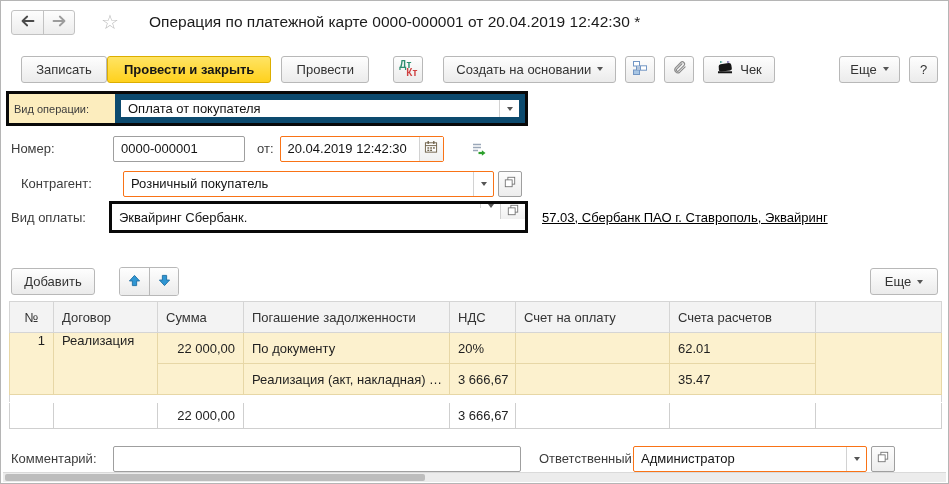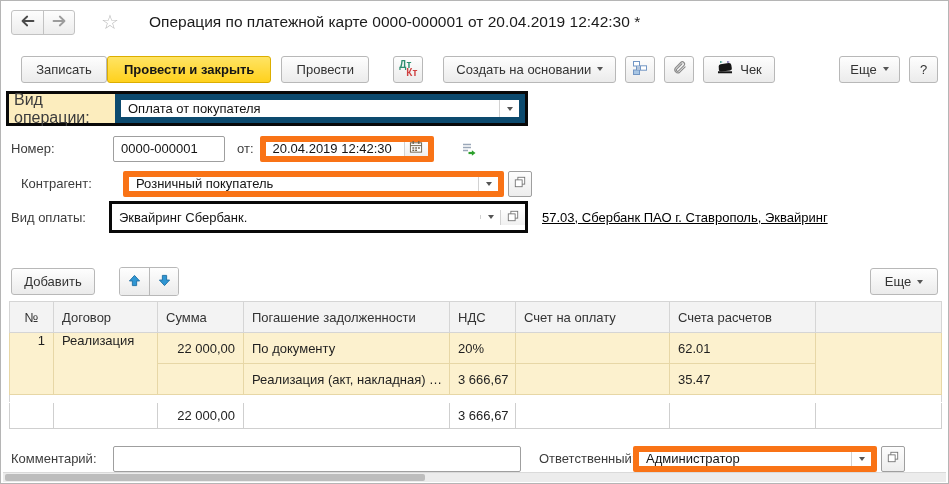"Вид операции:" .opkind-label { font-size: 16px -> 11px }
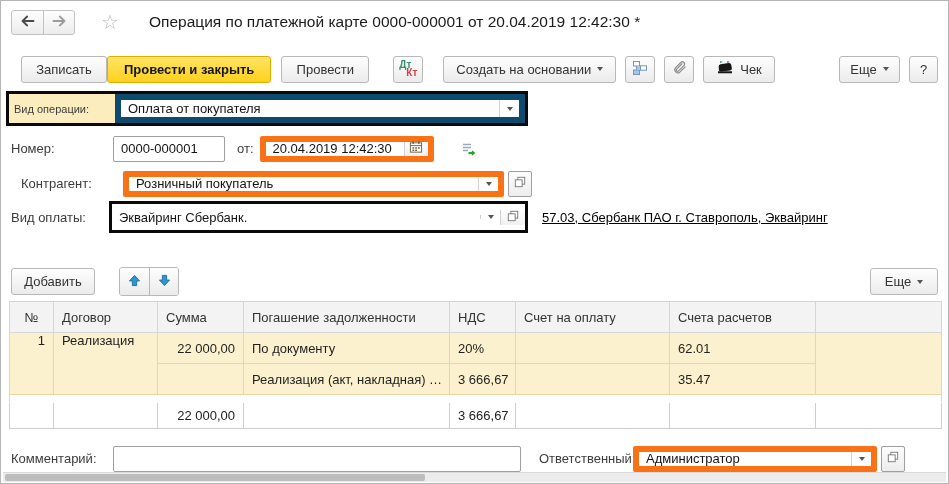"0000-000001" input.tinput { width: 112px -> 132px }
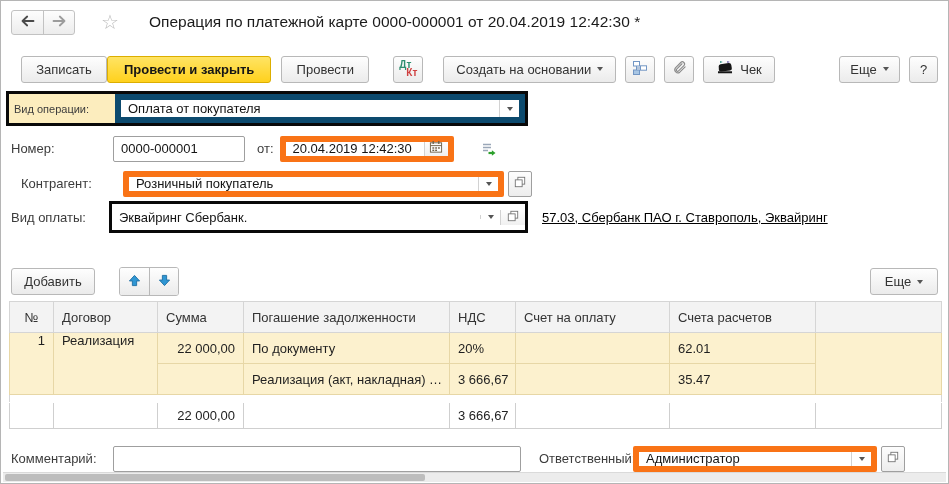"20.04.2019 12:42:30" .group { border: 6px solid #f97316 -> 1px solid #f97316 }
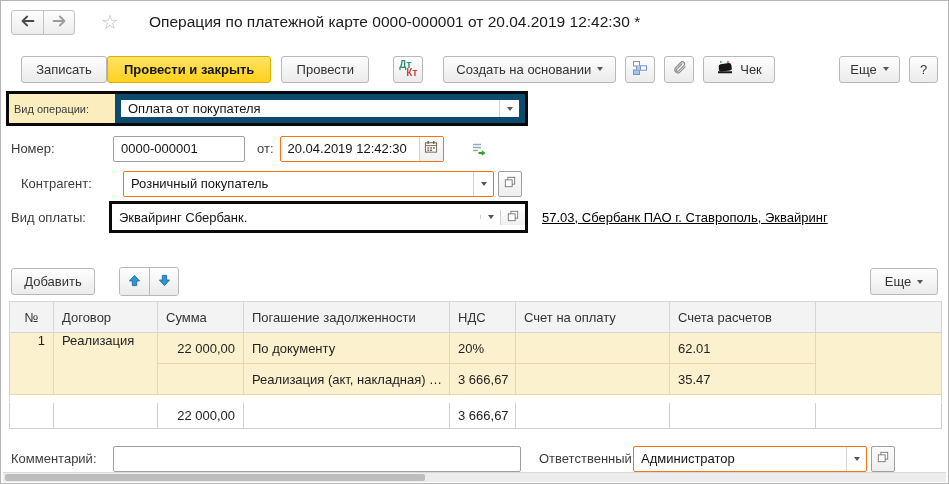"Эквайринг Сбербанк." .blackbox .inner { align-items: center -> flex-start }
